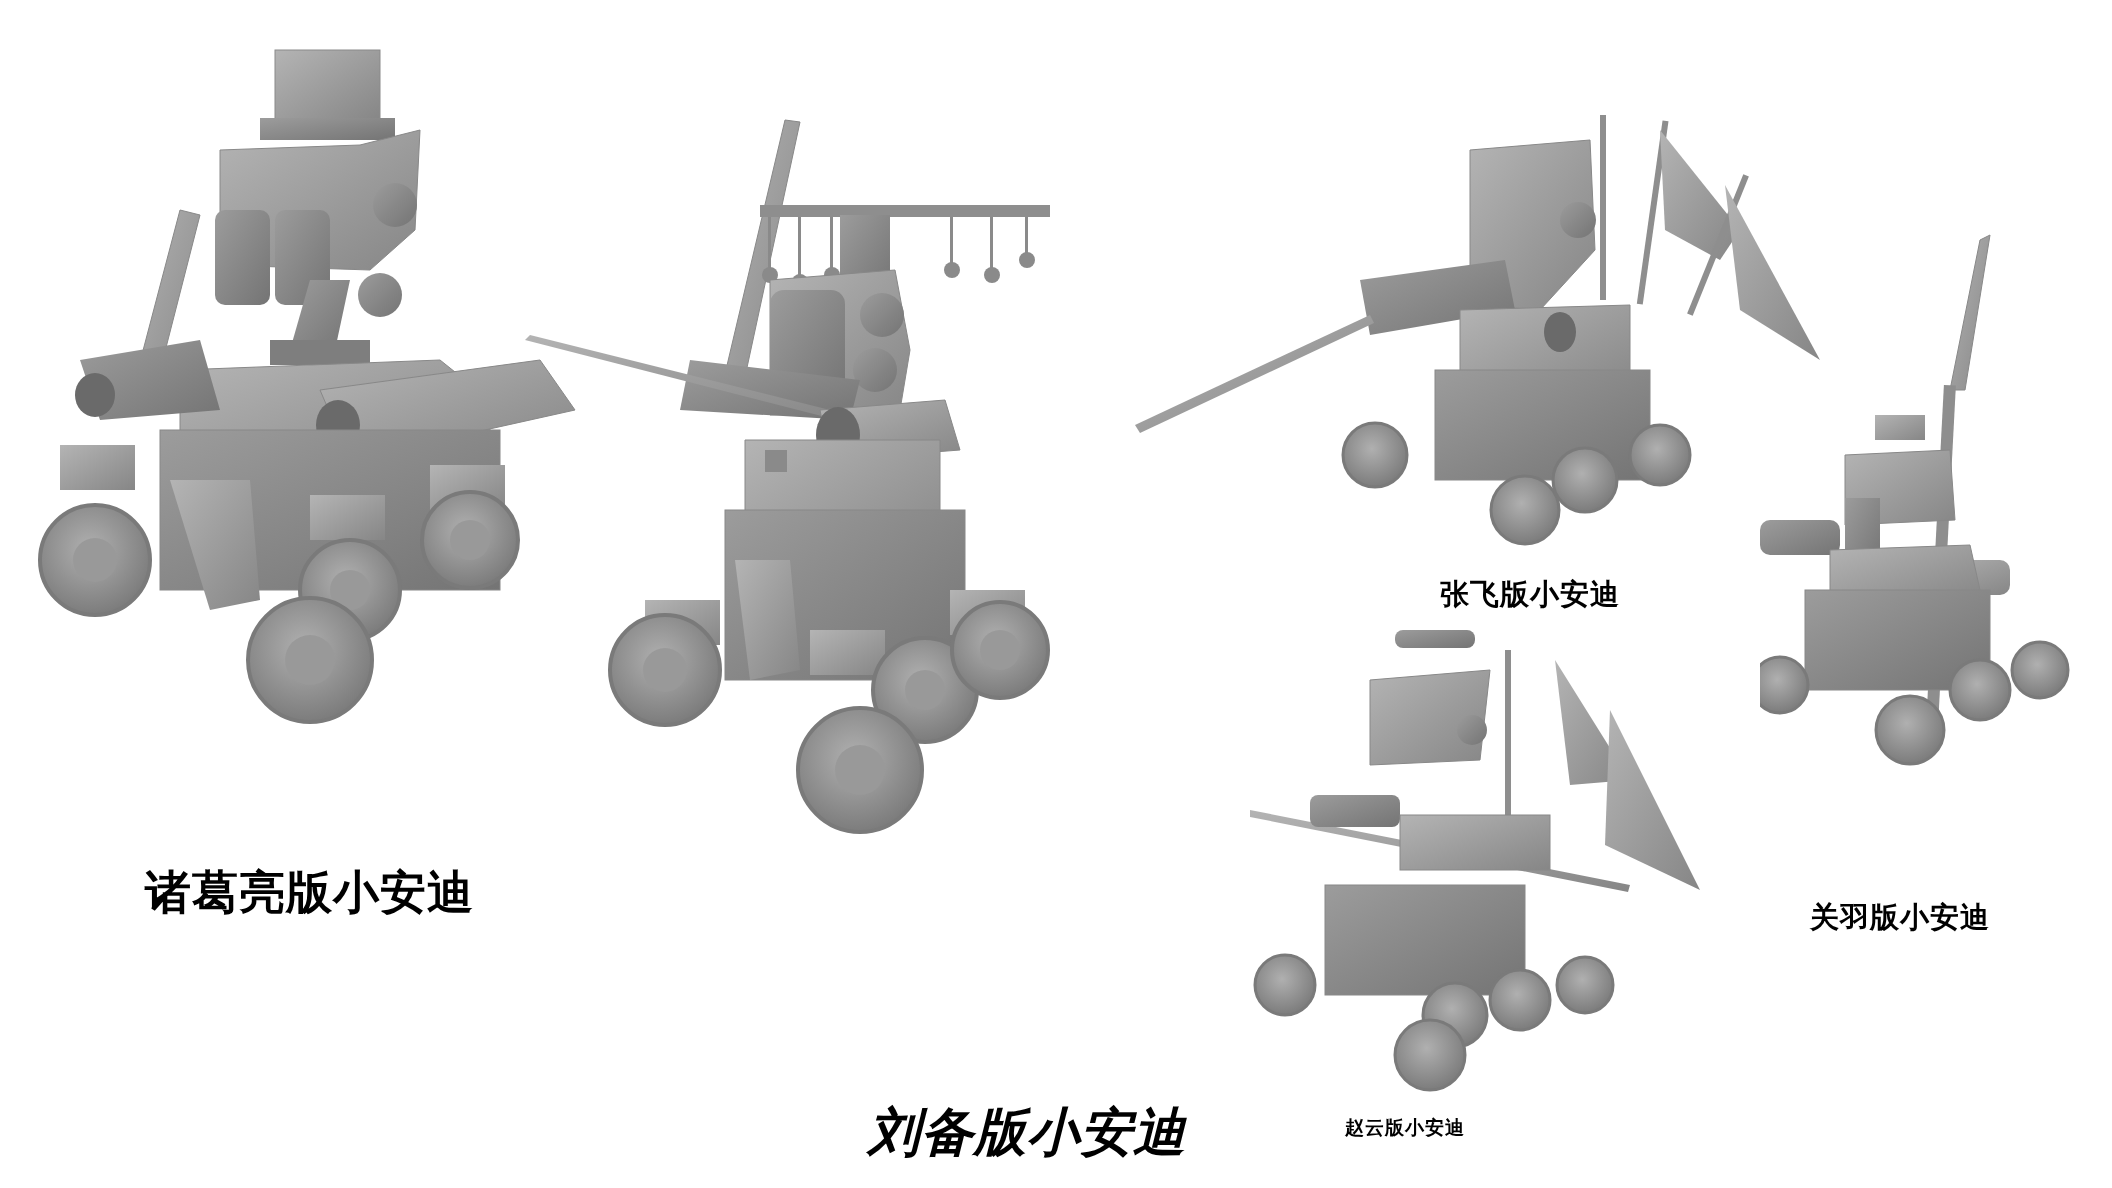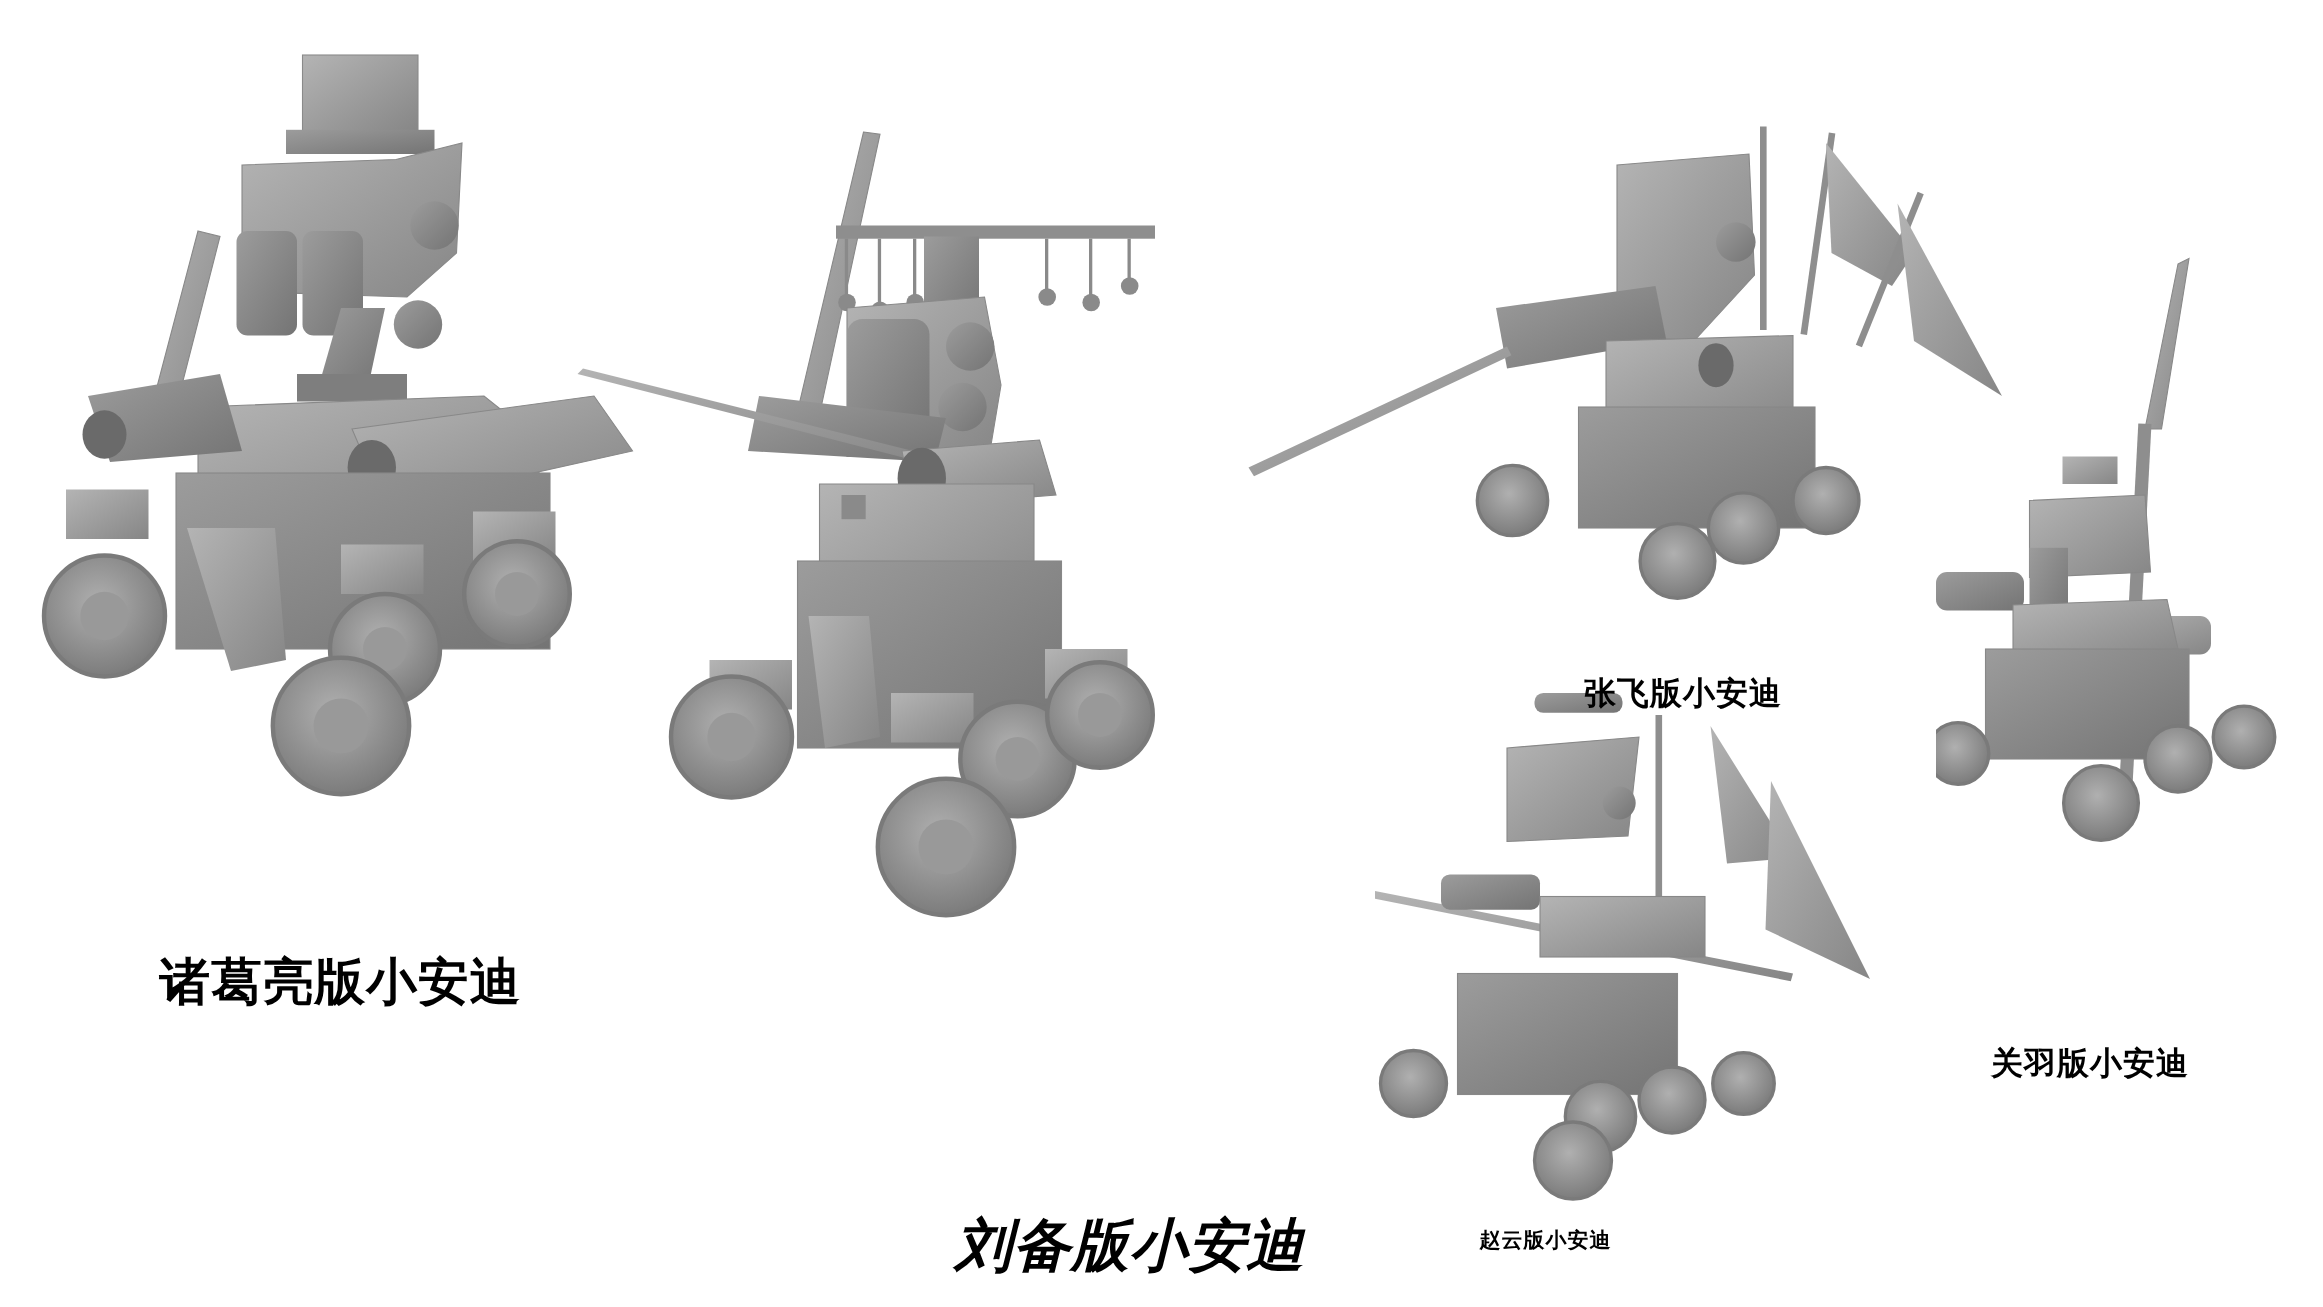"张飞版小安迪" .lbl-zhangfei { margin-top: 36px -> none }
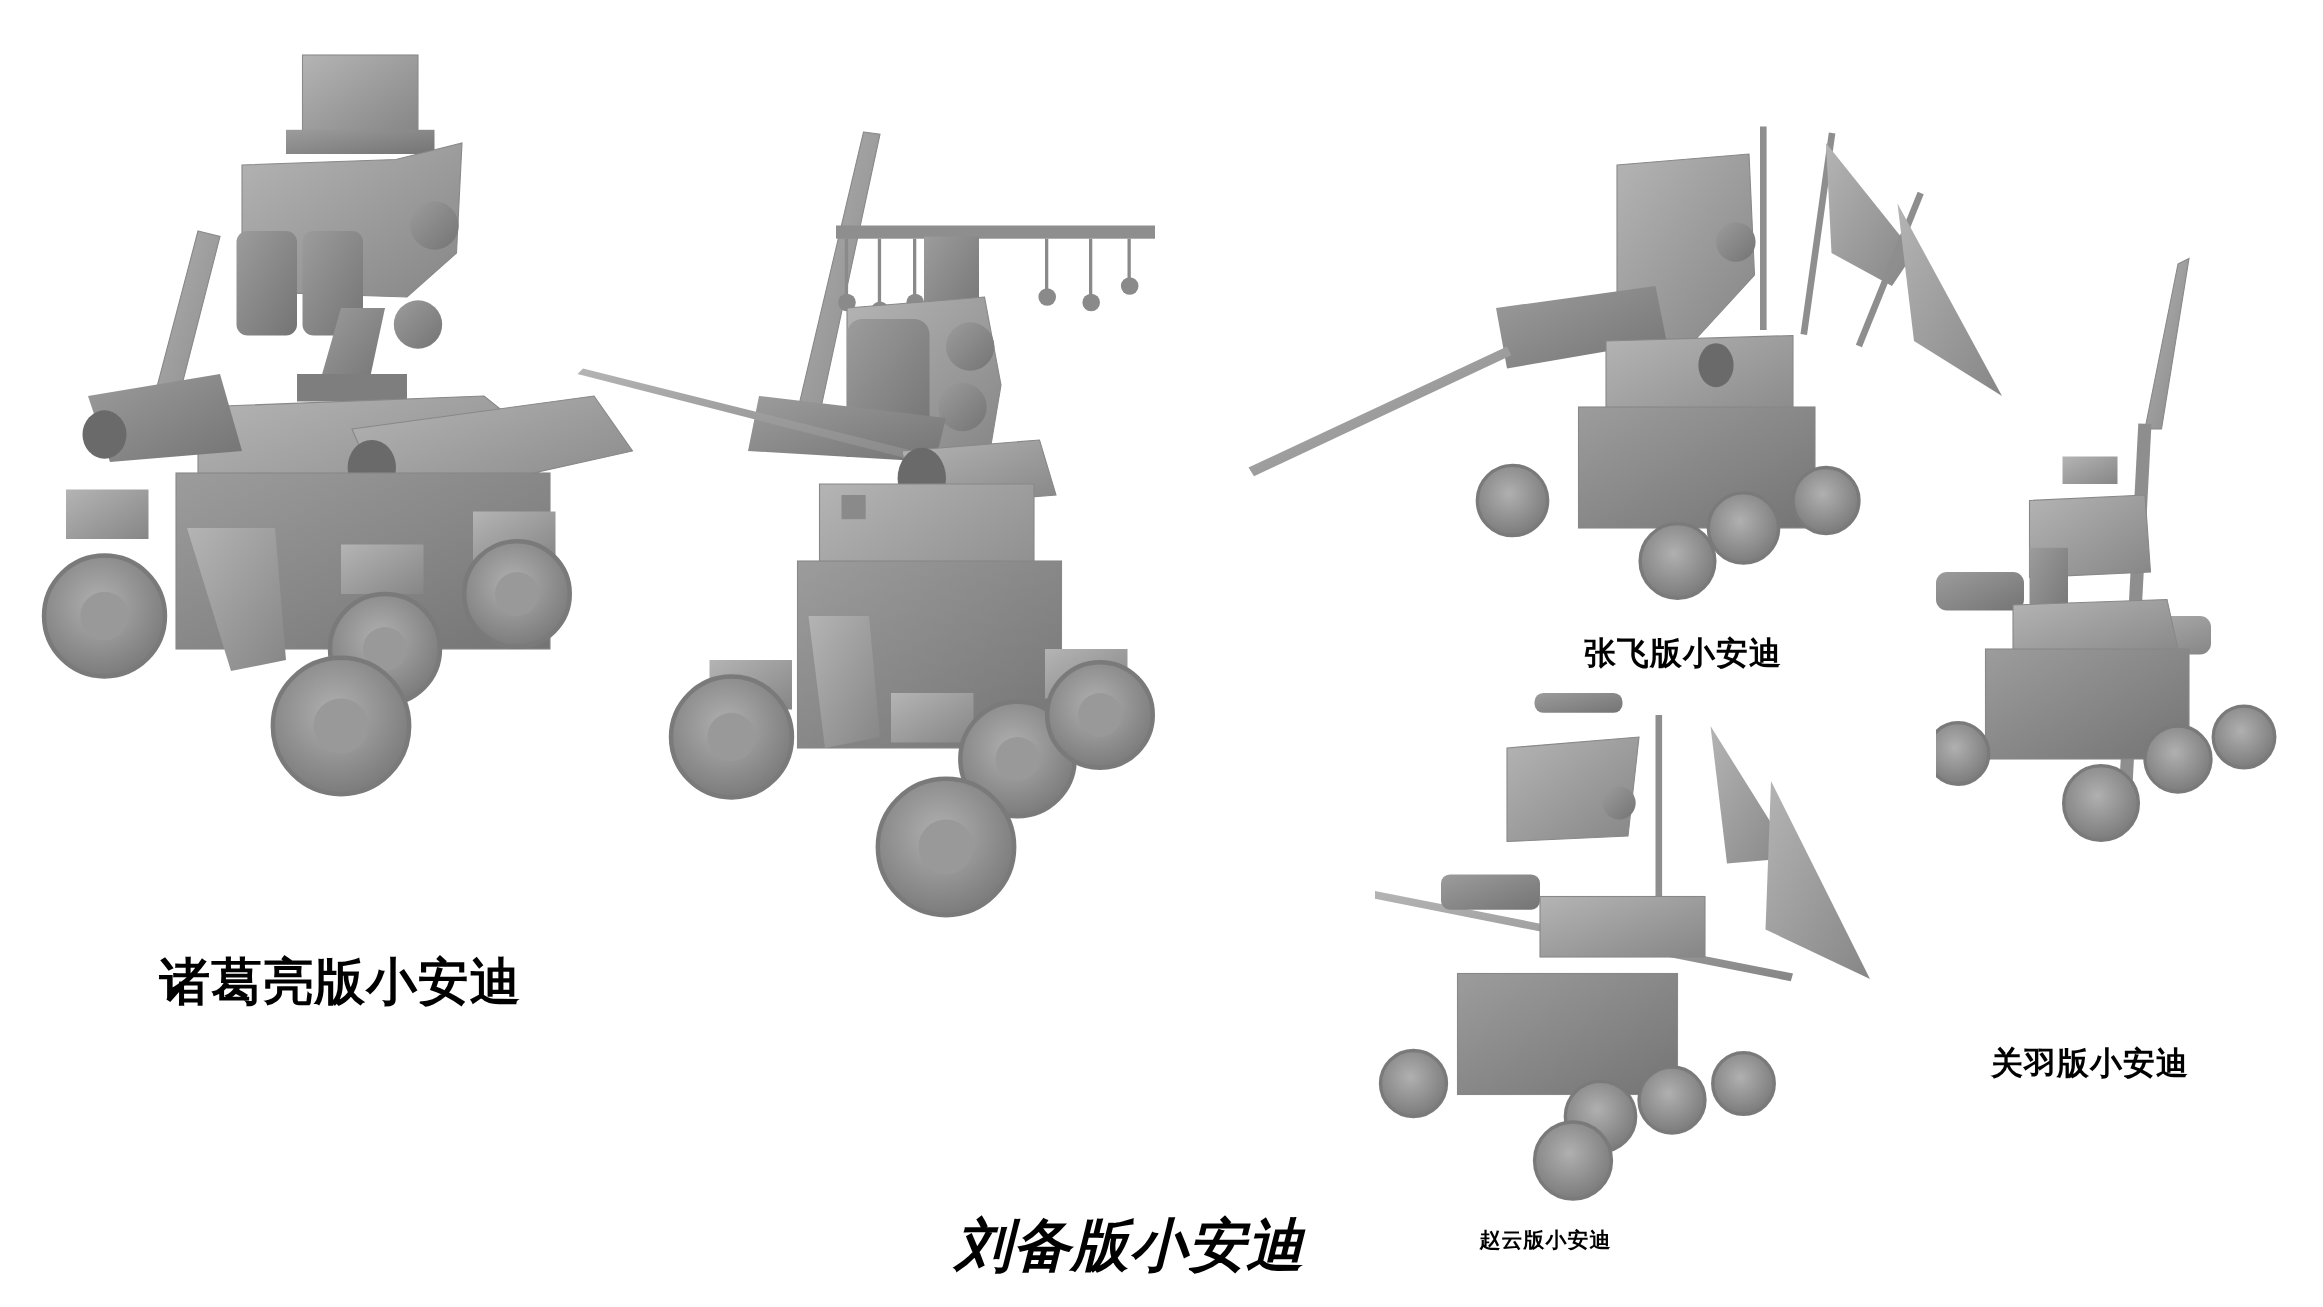"关羽版小安迪" .lbl-guanyu { top: 947px -> 898px }
